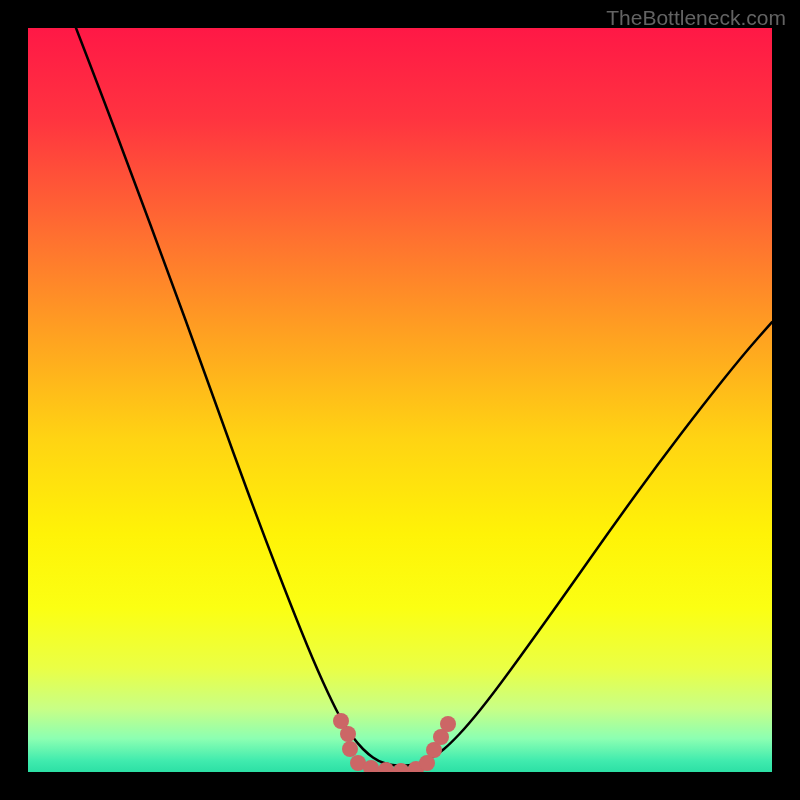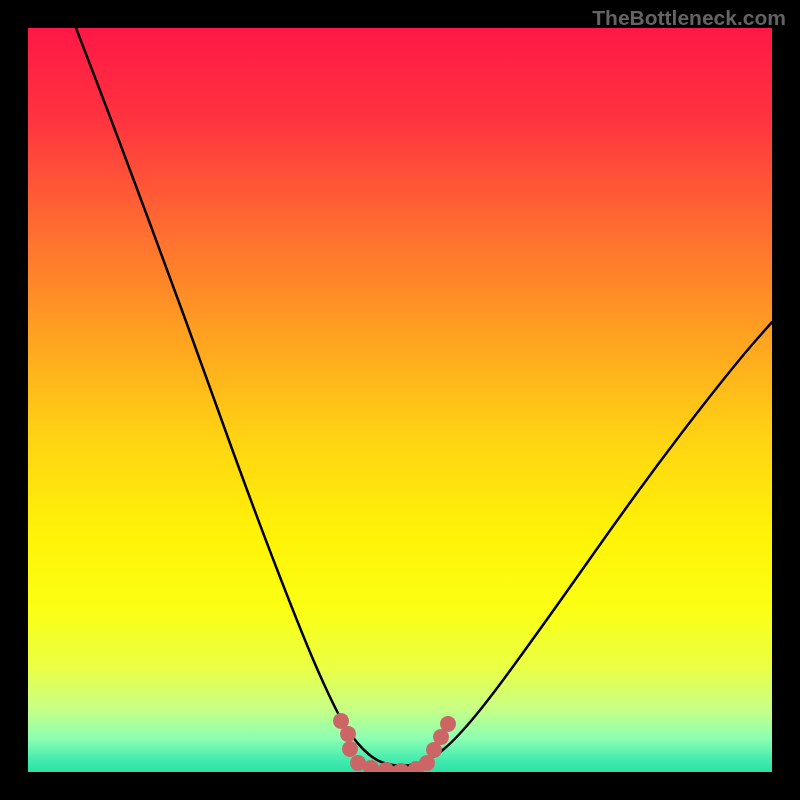"TheBottleneck.com" .watermark { font-weight: bold -> normal }
